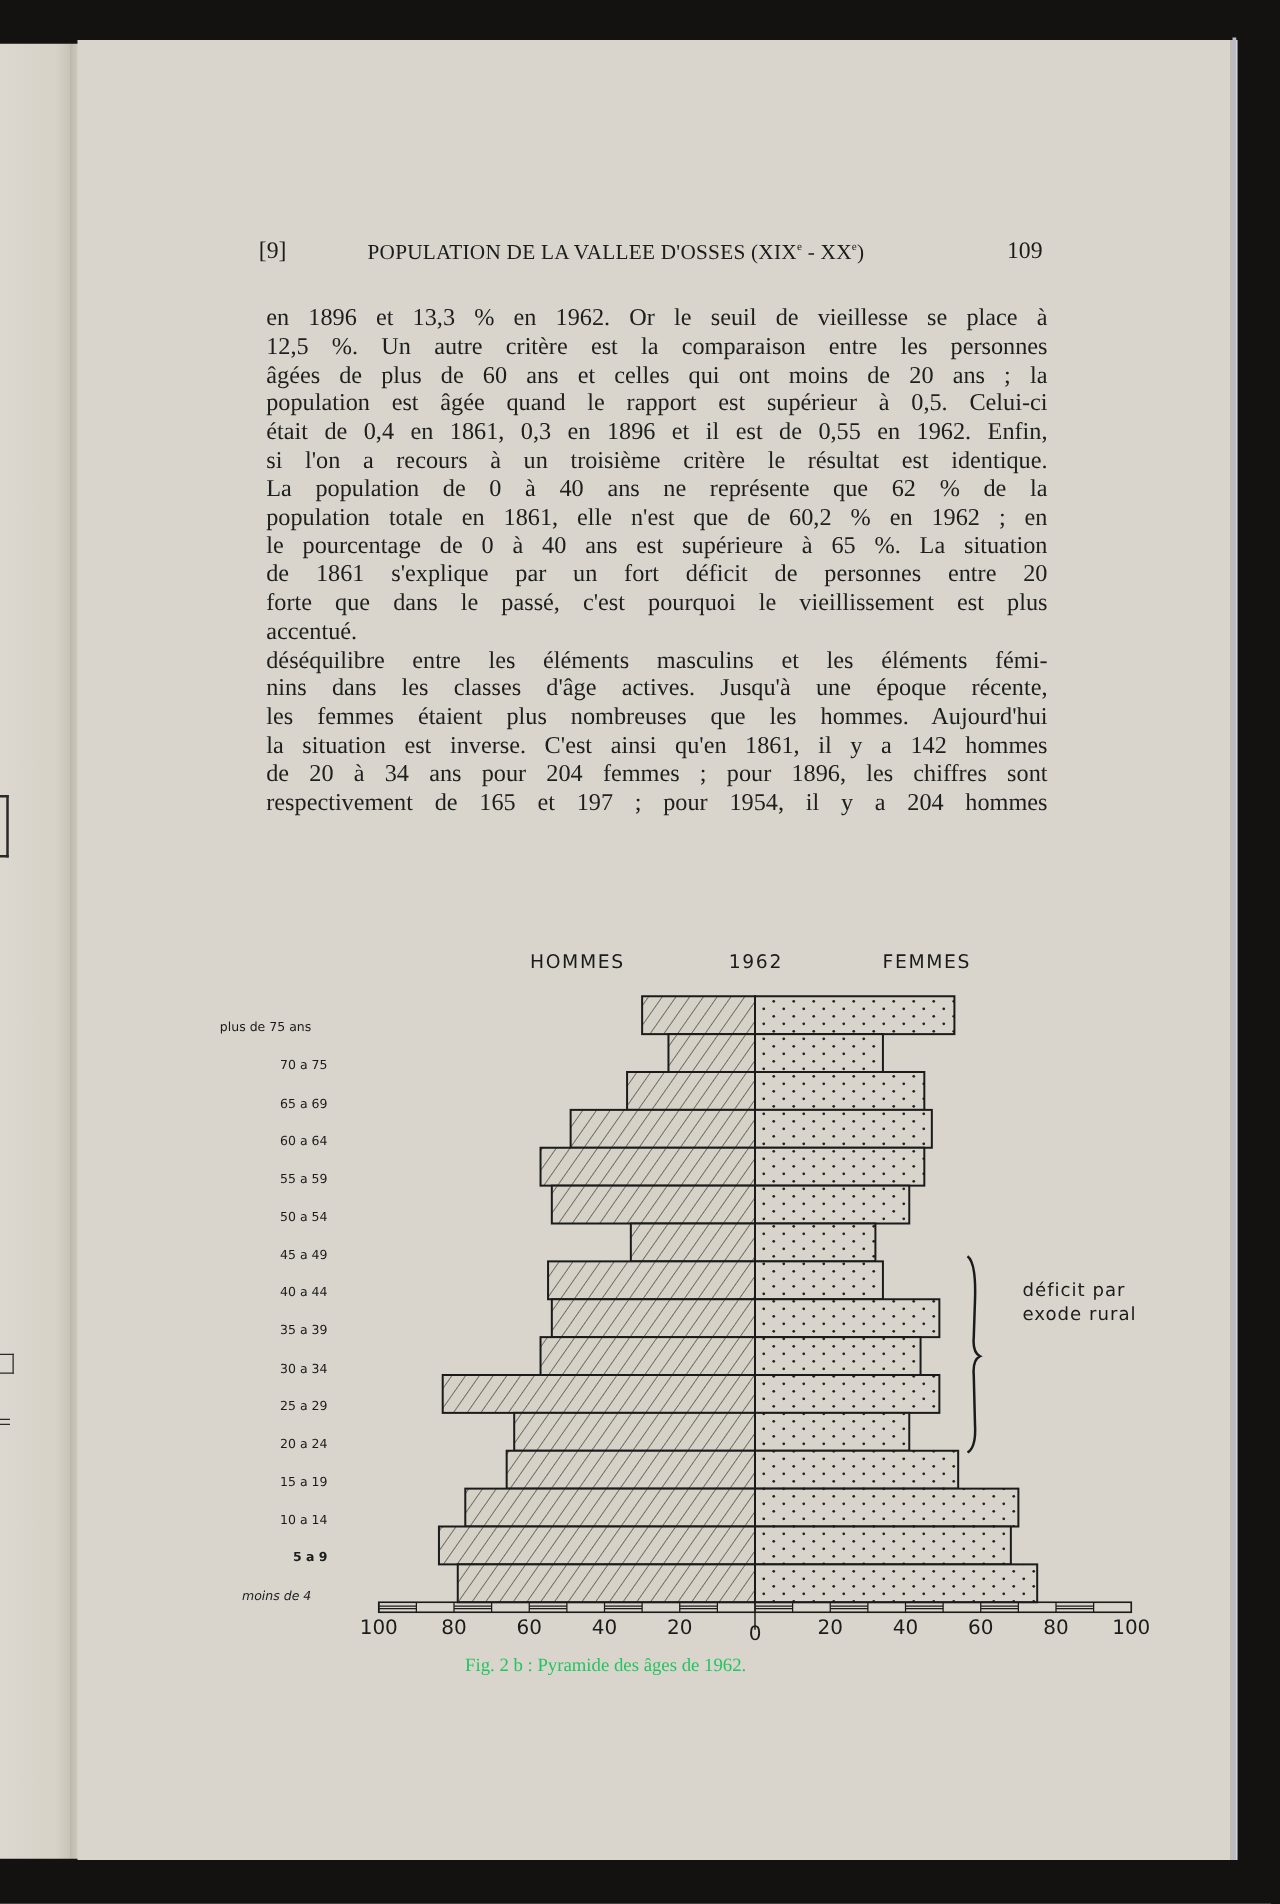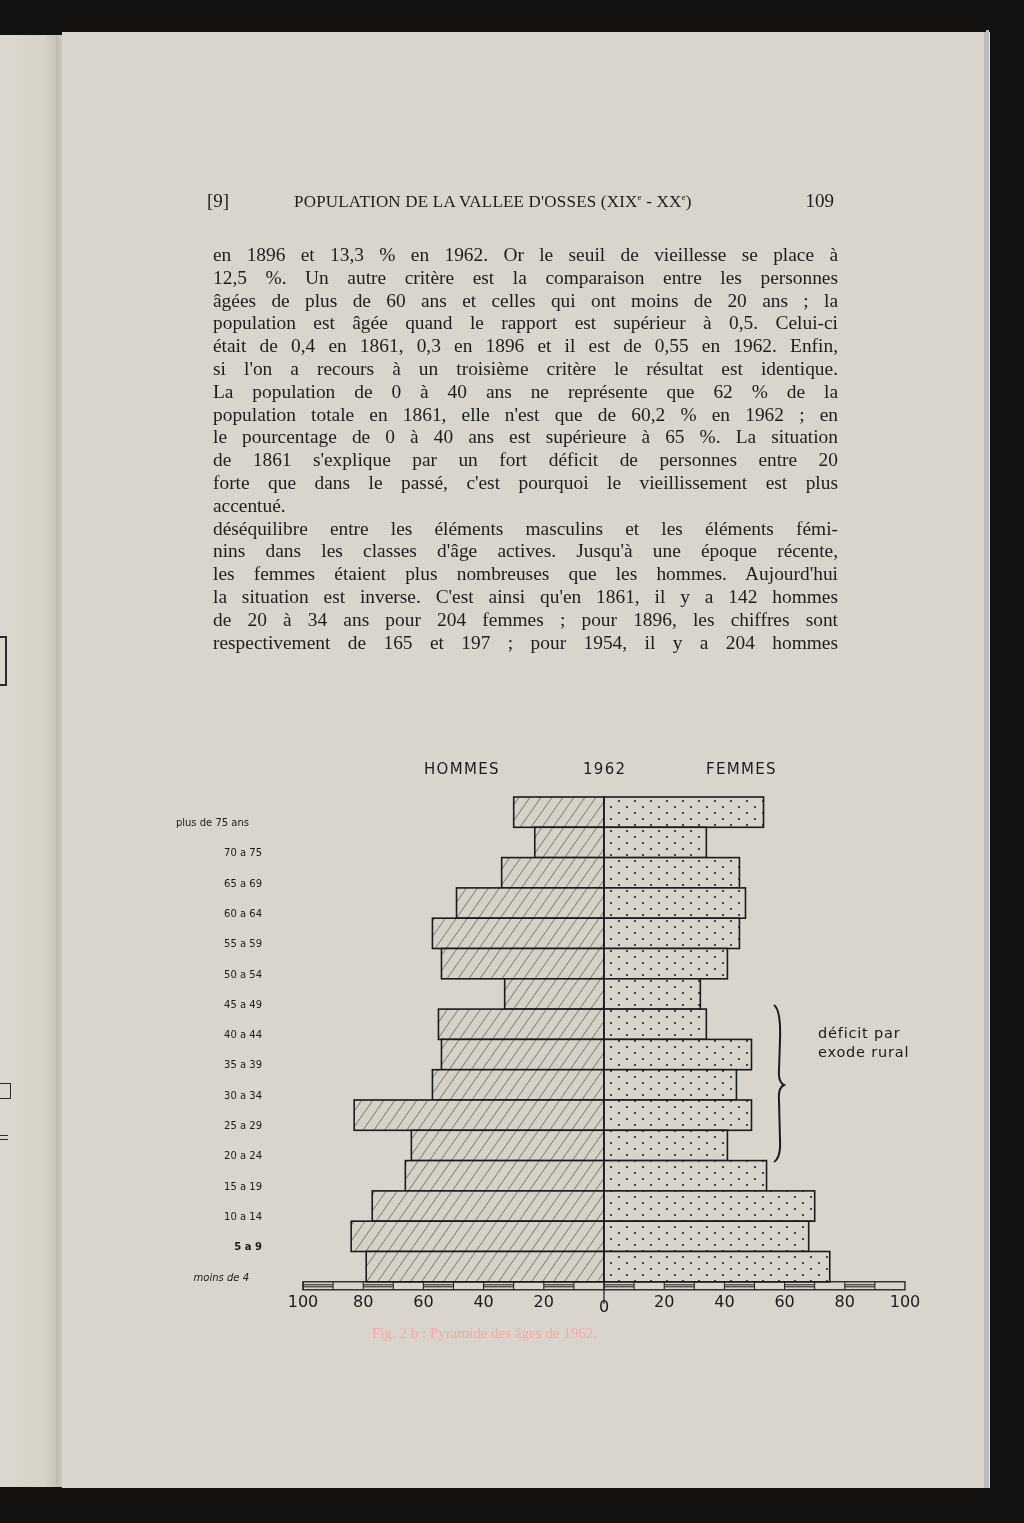"Fig. 2 b : Pyramide" .caption { color: #fca5a5 -> #22c55e }
